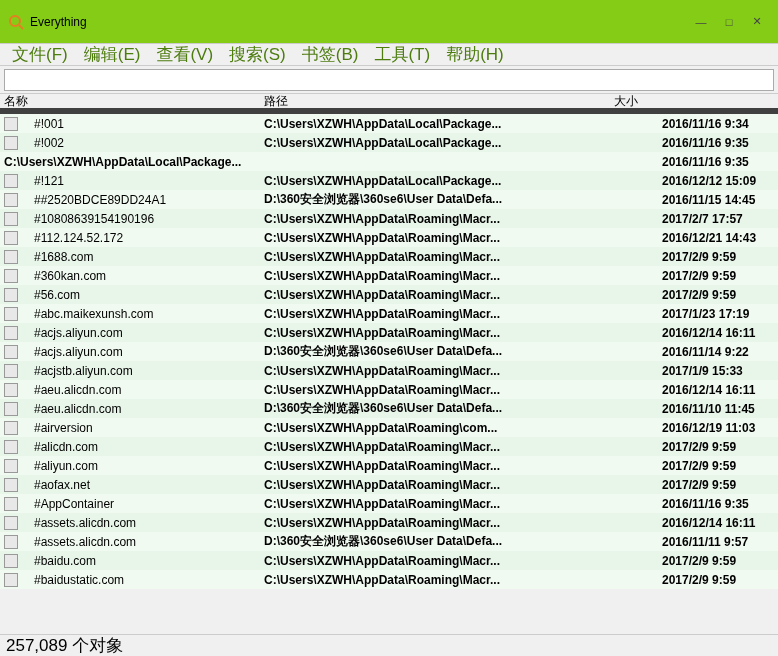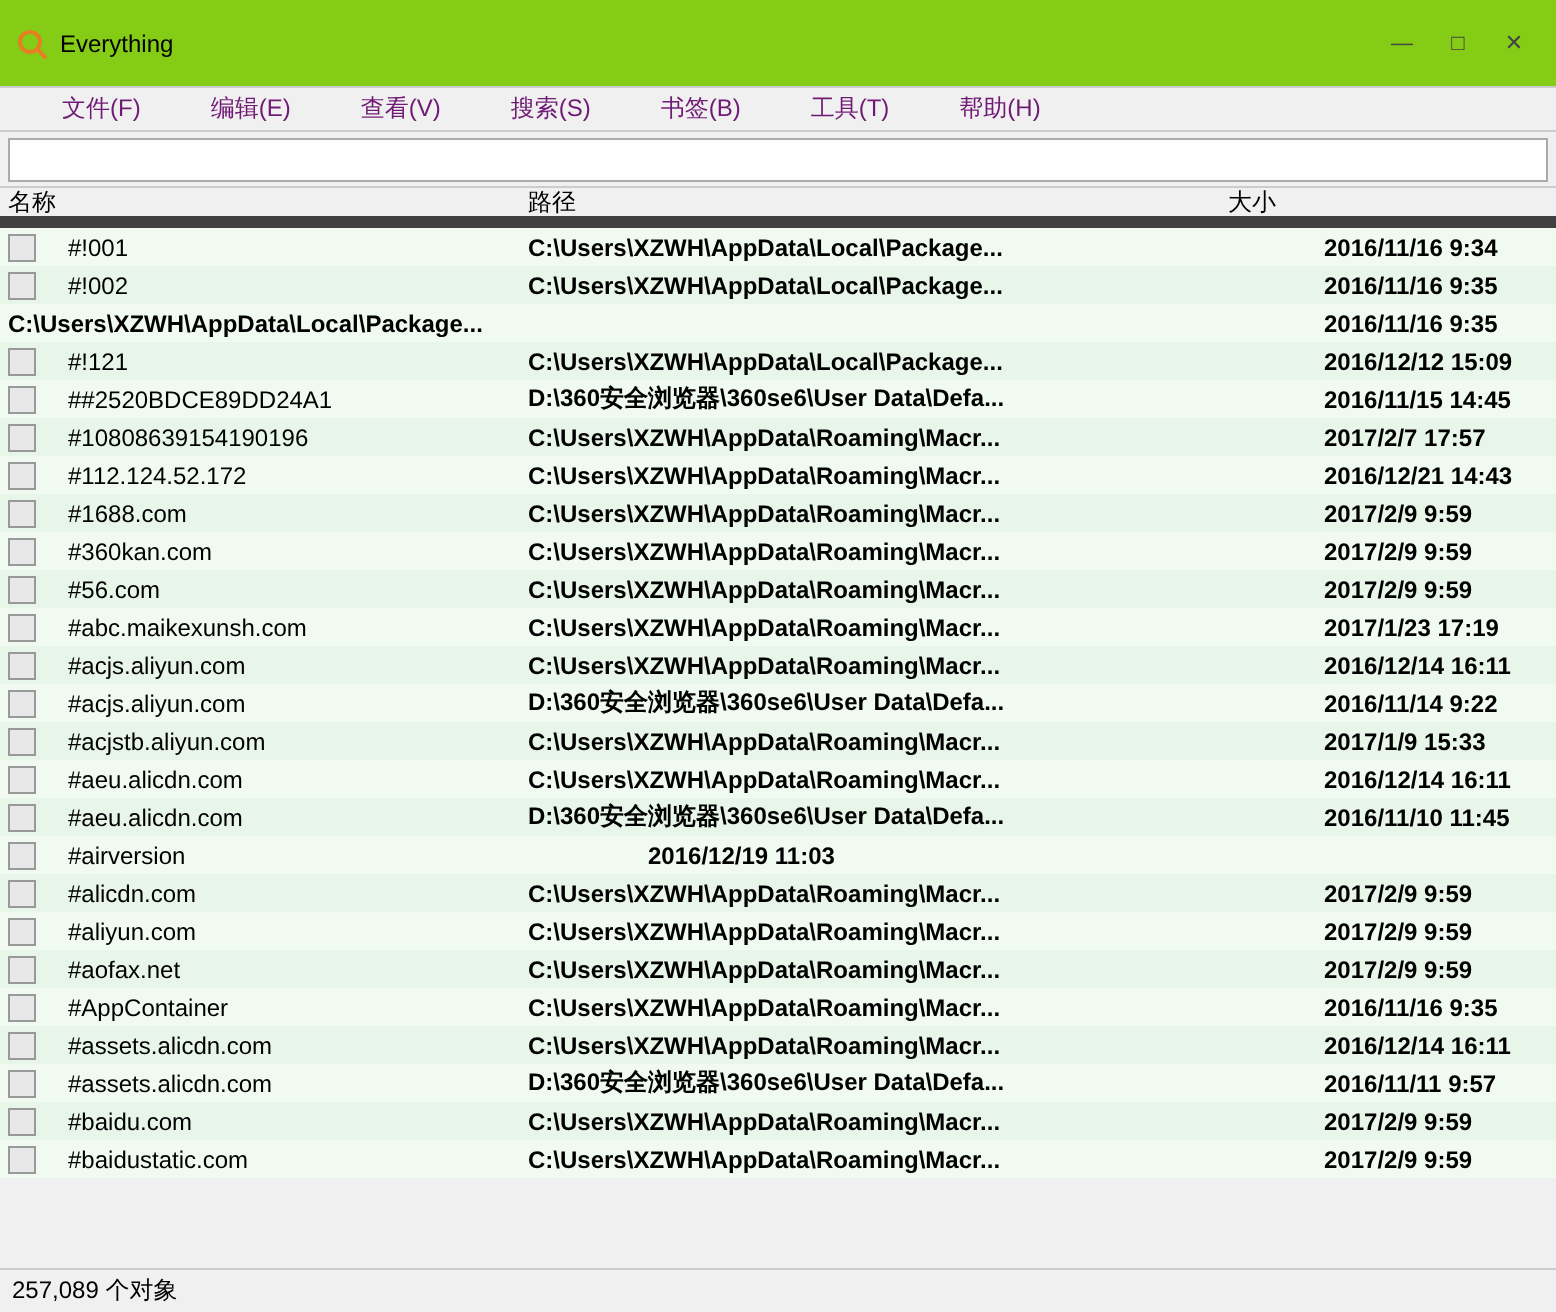"文件(F)" .menu-item { color: #701a75 -> #4d7c0f; font-size: 12px -> 17px; margin-left: 19px -> none }
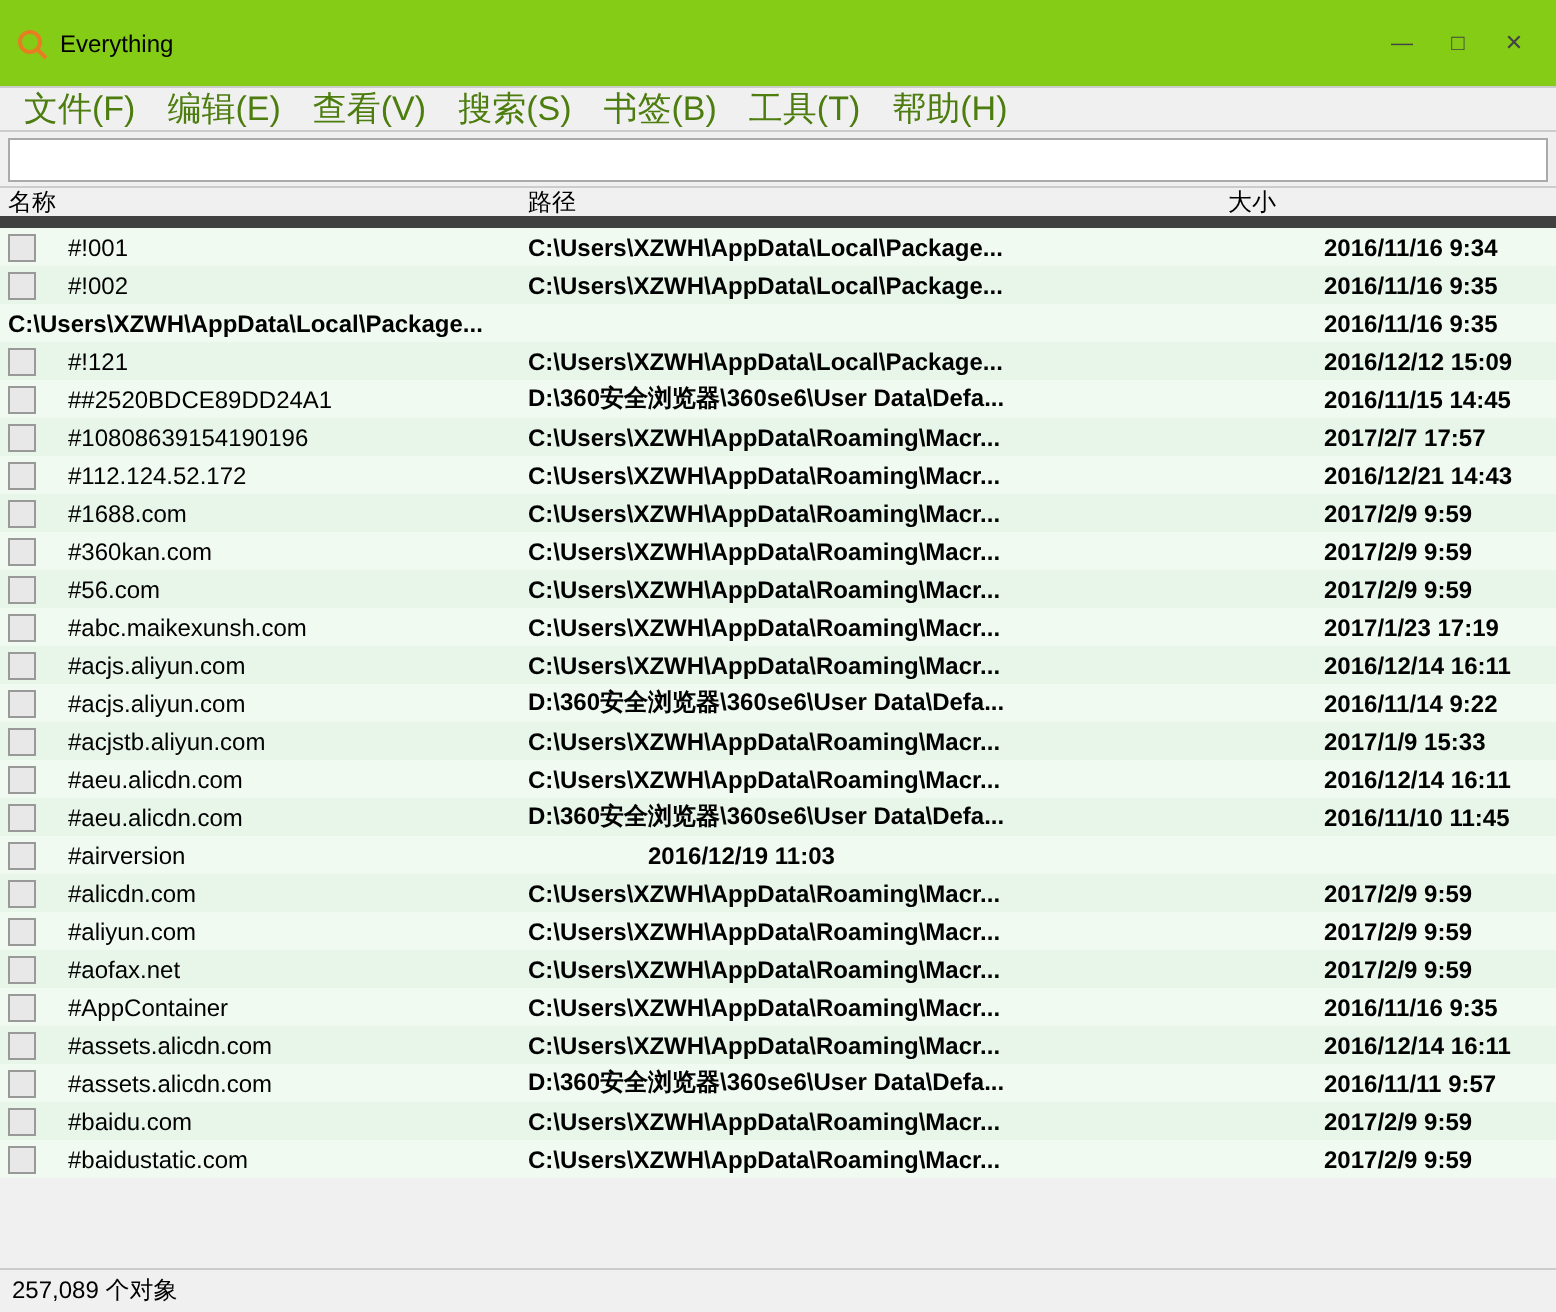"C:\Users\XZWH\AppData\Roaming\com..." div.cell { html: none -> <div>C:\Users\XZWH\AppData\Roaming\com...</div> }
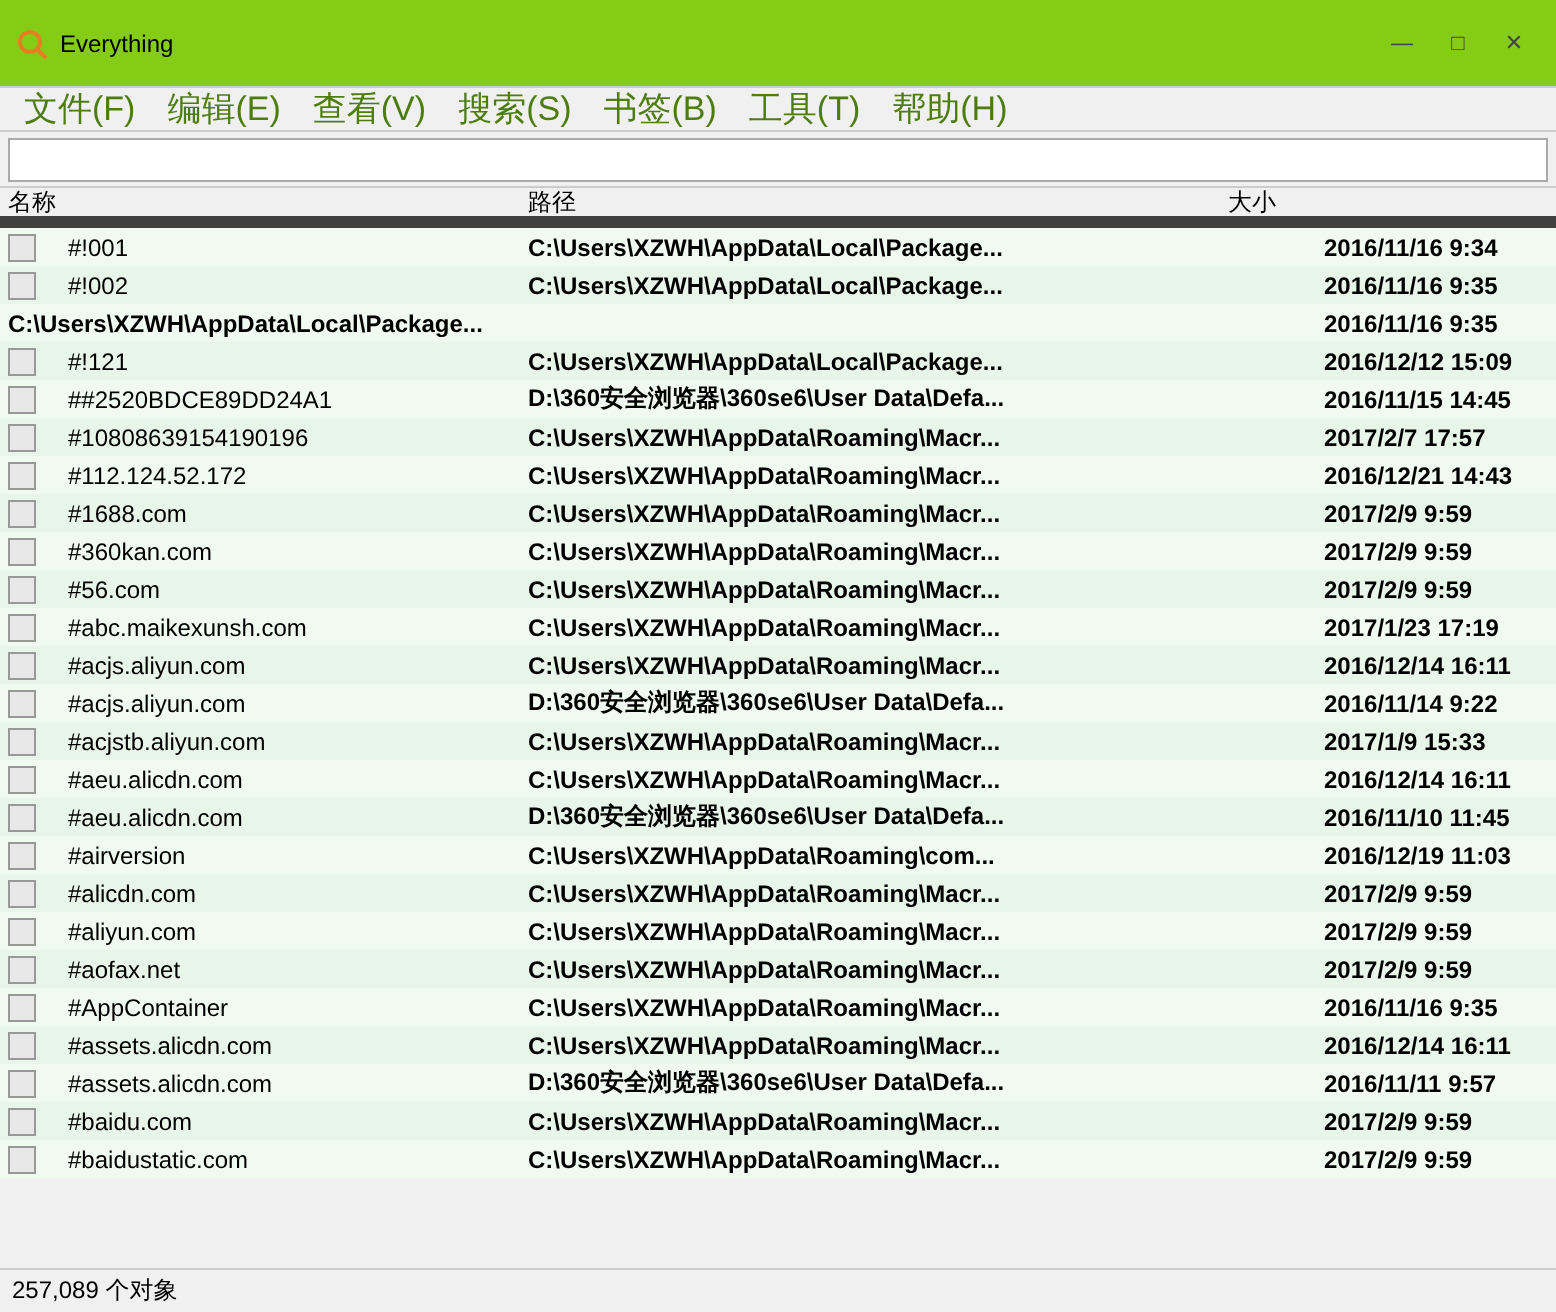"257,089 个对象" .status-bar { font-size: 12px -> 17px }
